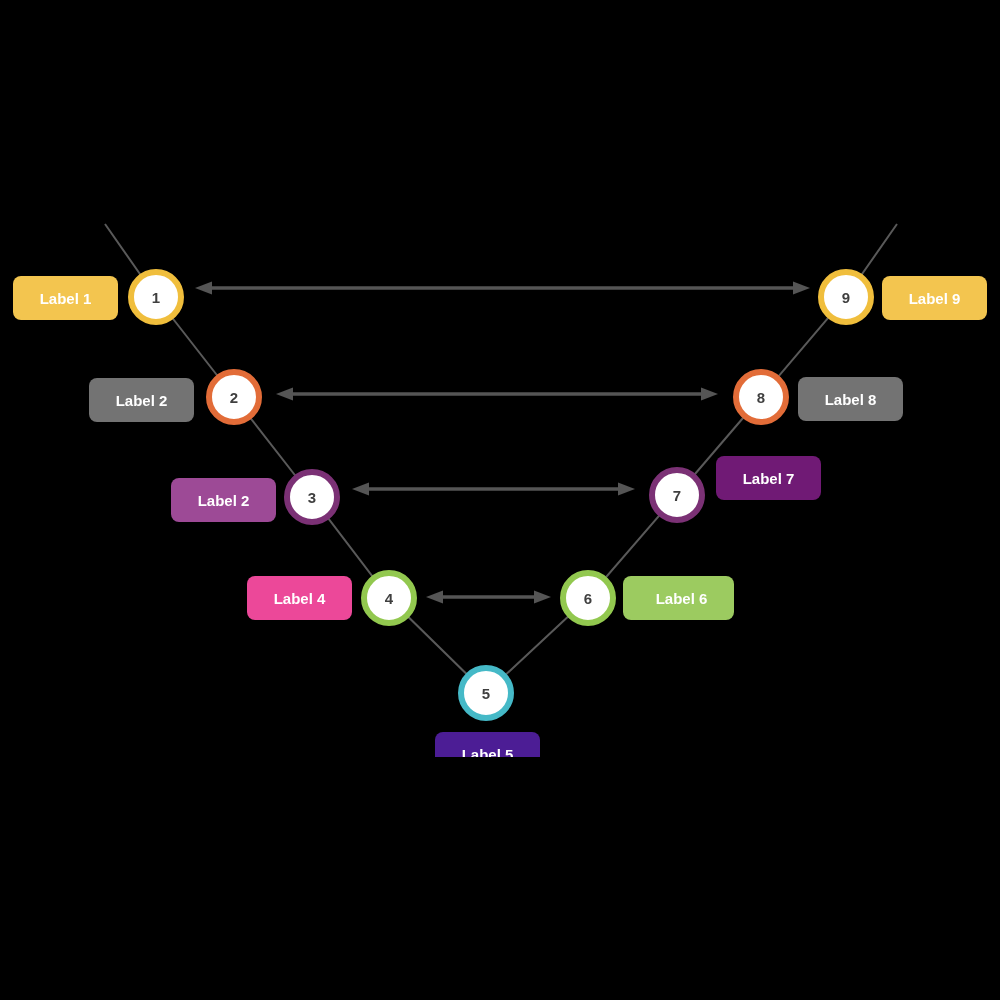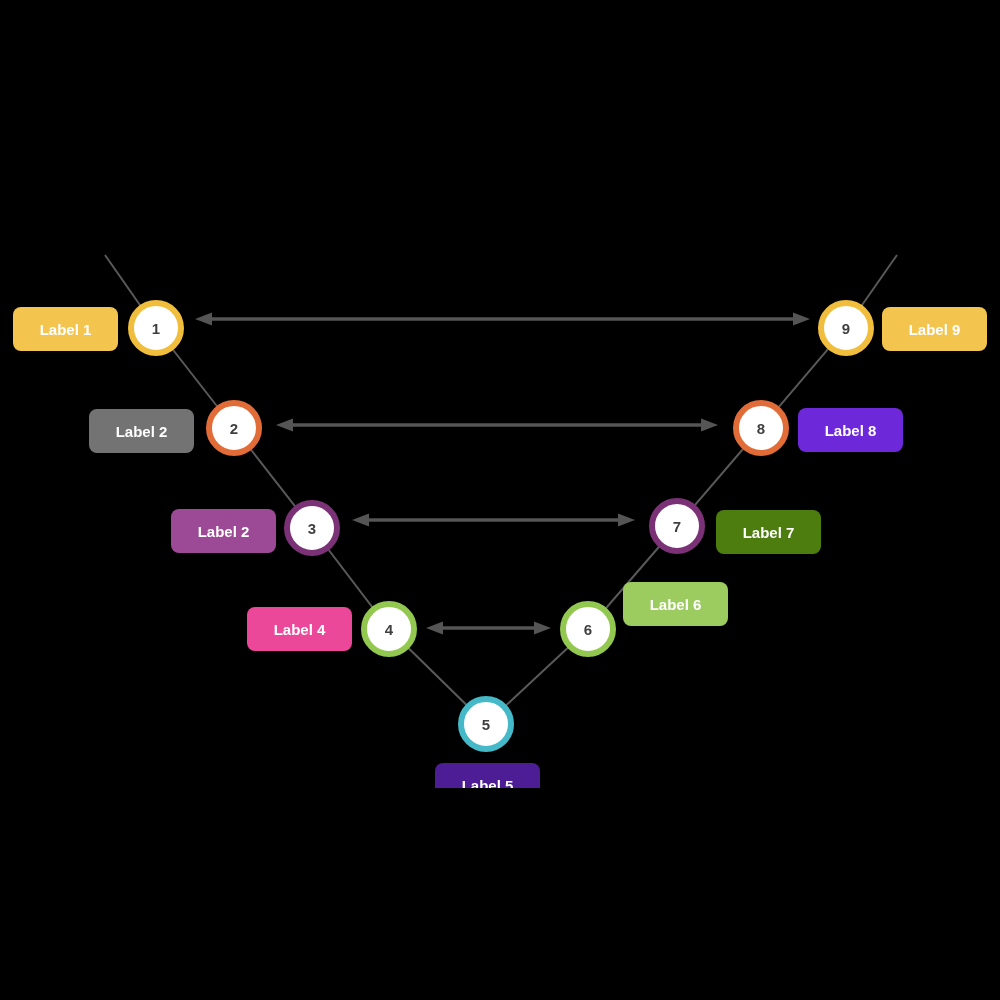"Label 1" .stage { margin-top: 31px -> none }
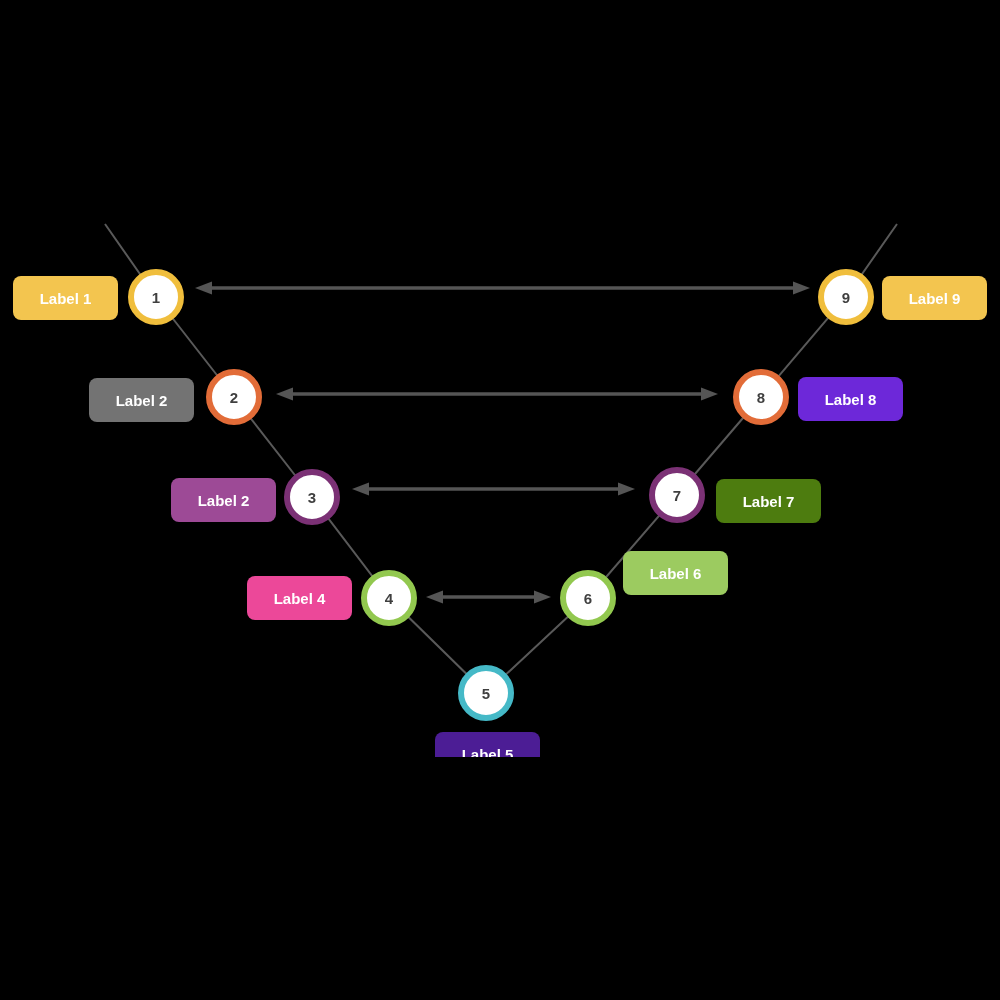"Label 8" div.label-box { background: #6d28d9 -> #737373 }
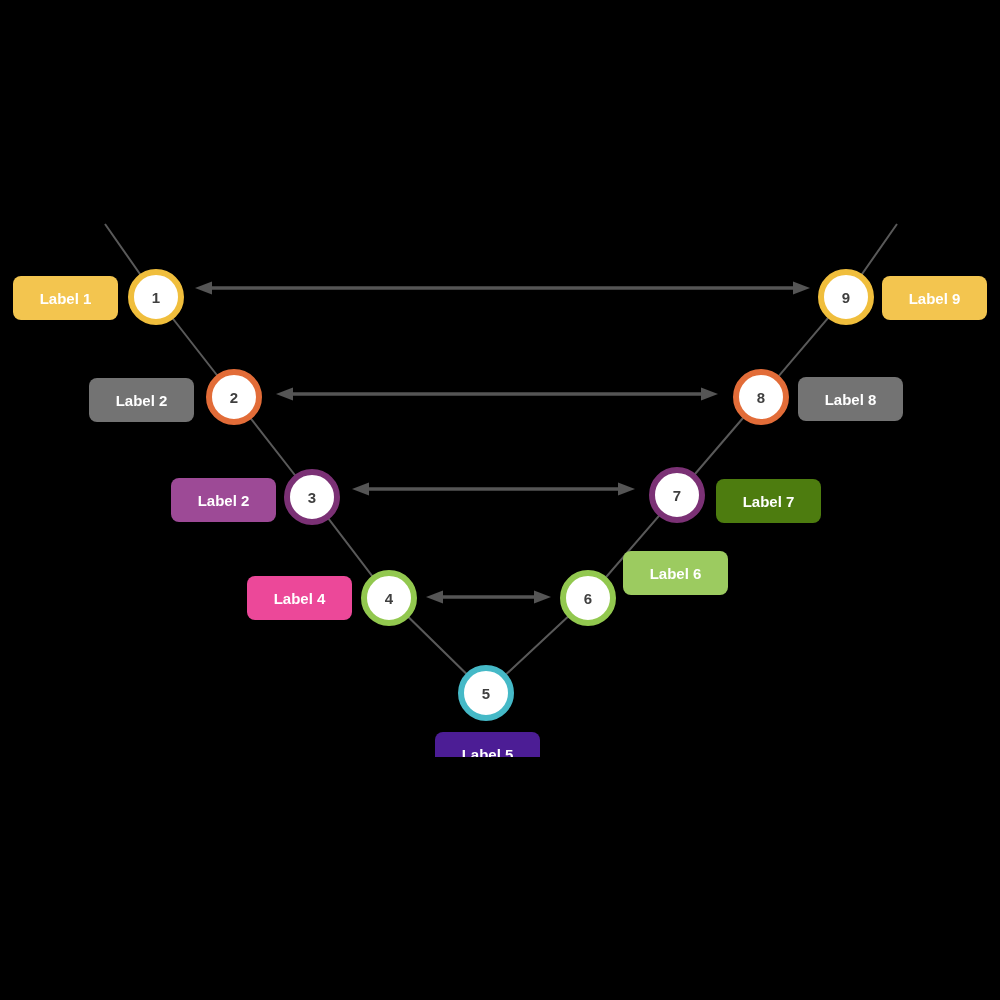"Label 7" div.label-box { background: #4d7c0f -> #701a75; top: 479px -> 456px }
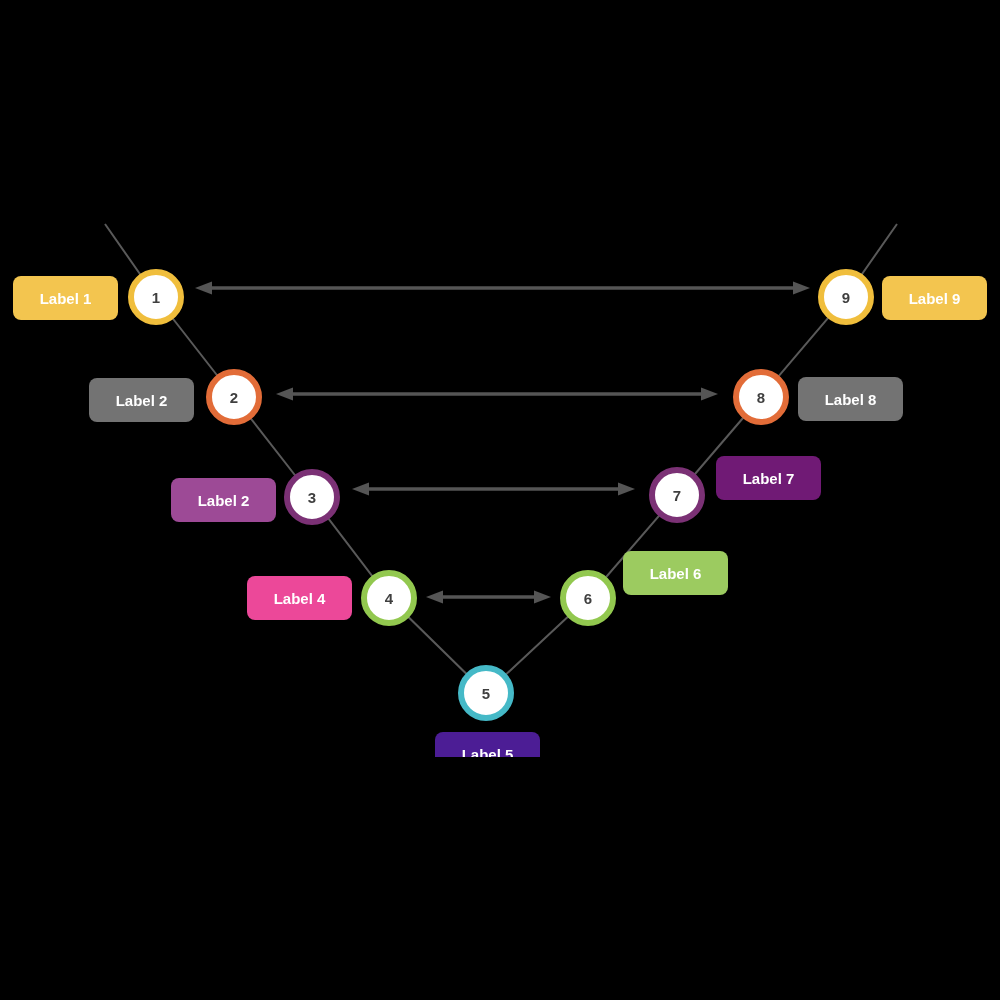"Label 6" div.label-box { padding-left: none -> 6px; top: 551px -> 576px }
